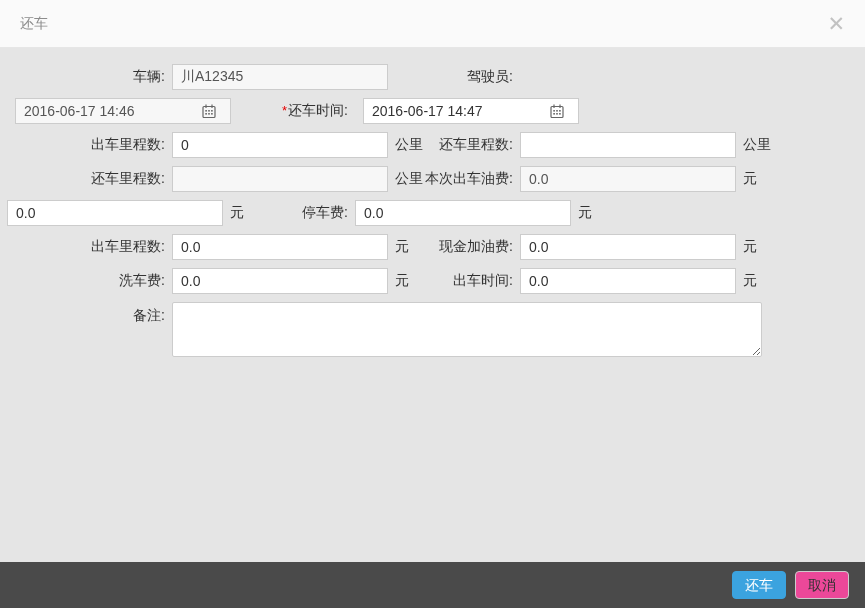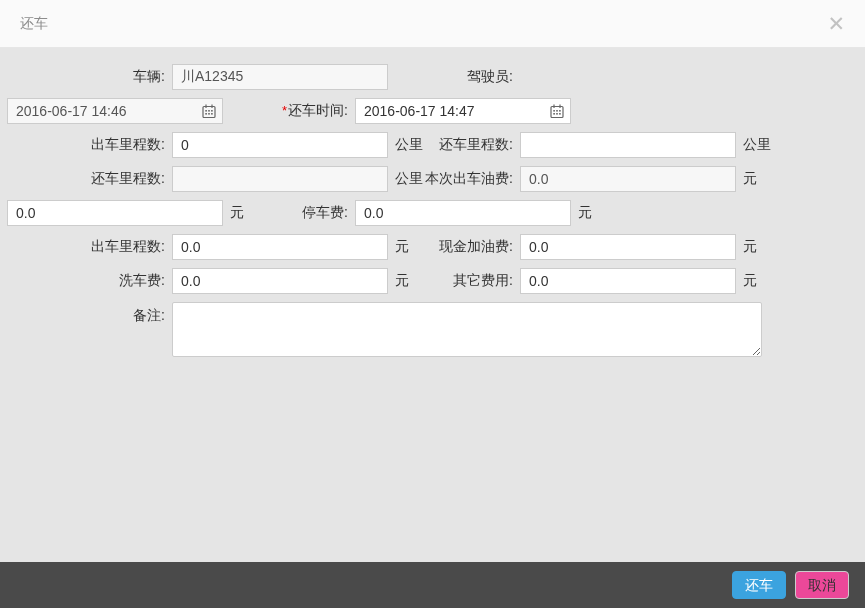"2016-06-17 14:46" .txt.with-cal { margin-left: none -> 8px }
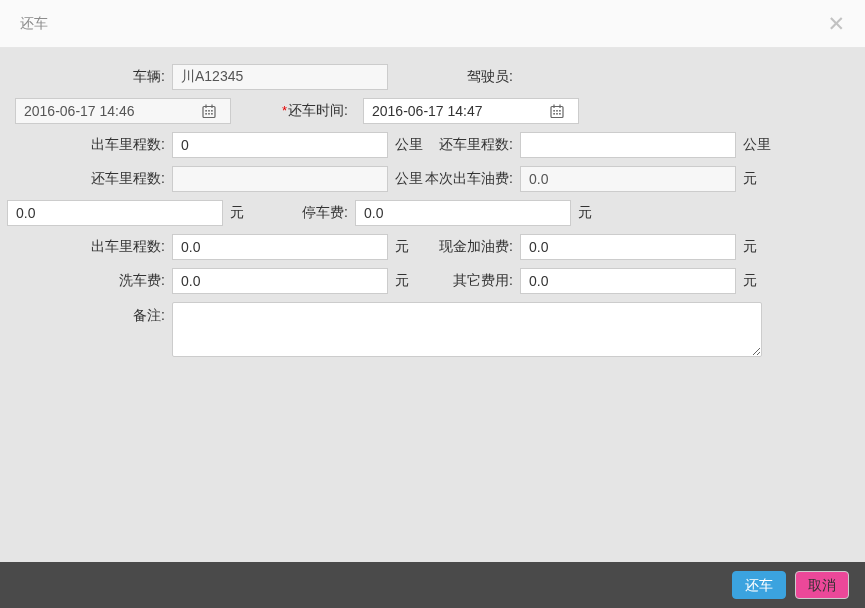"其它费用:" span.flabel-r { text: 其它费用 -> 出车时间 }
